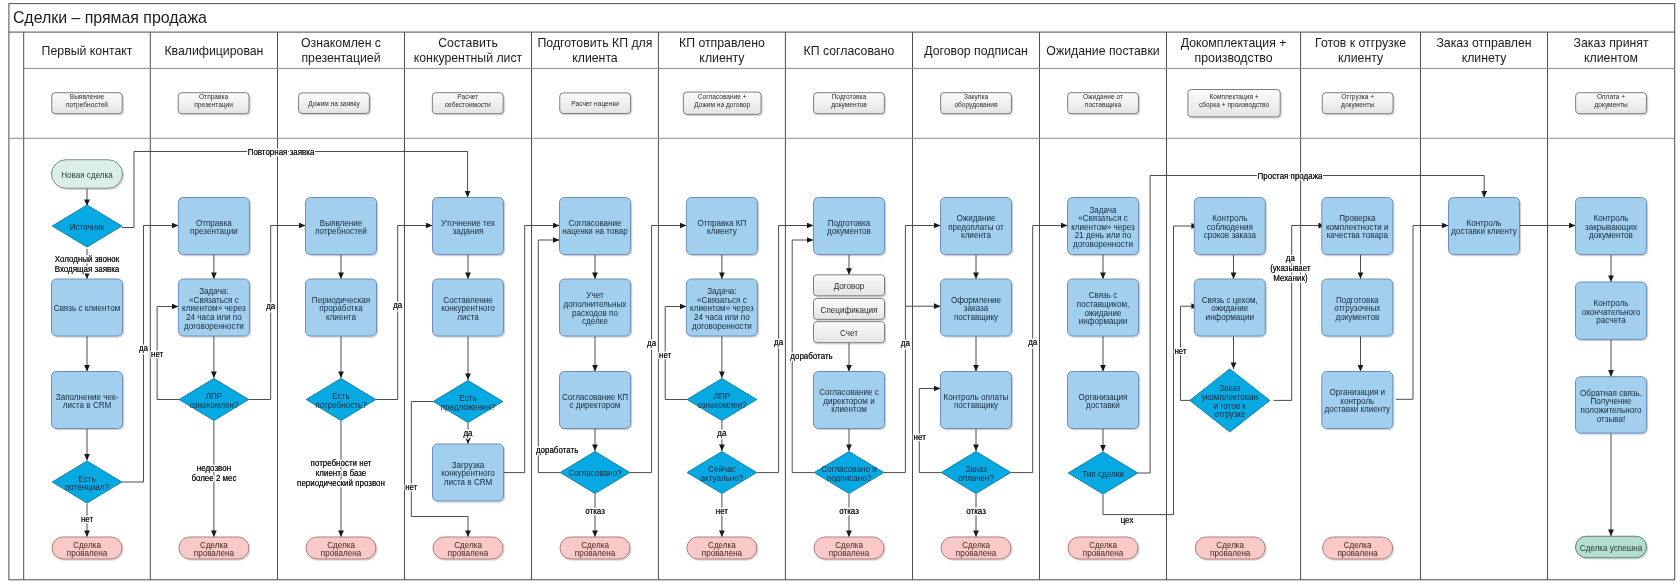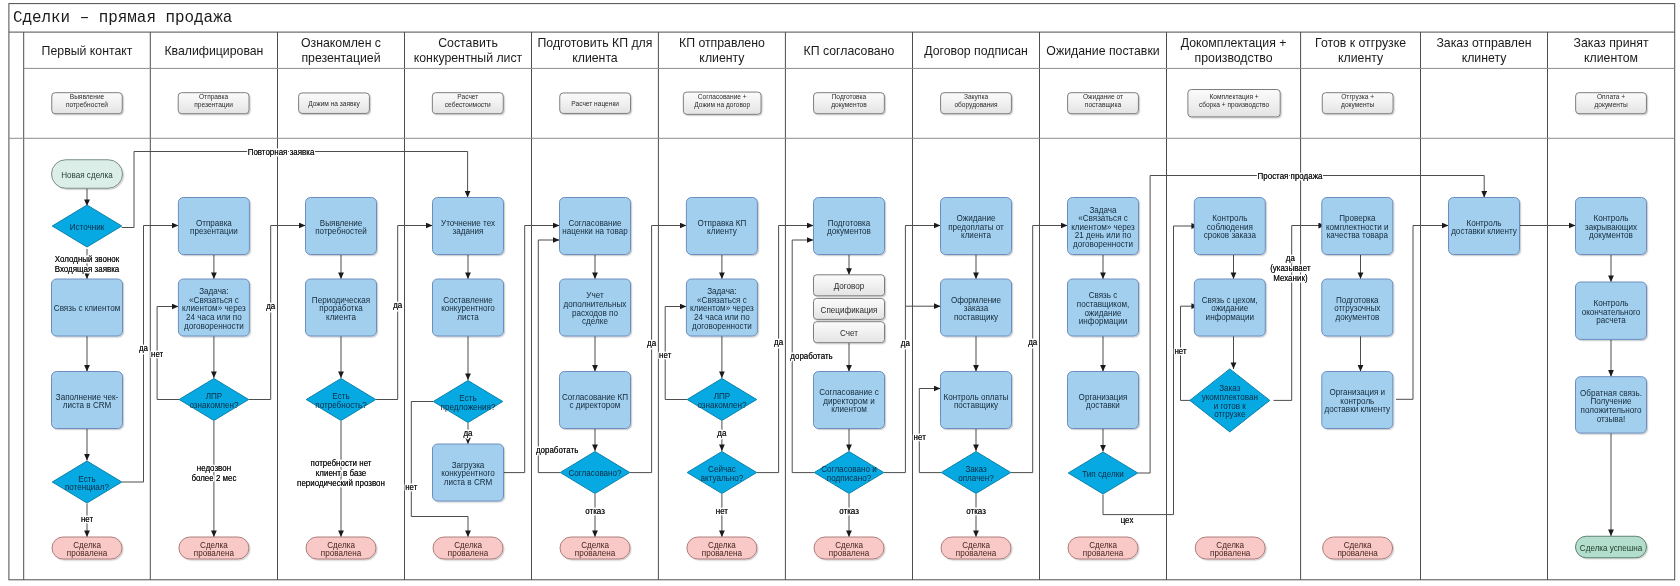"Сделки – прямая продажа" #title-box { font-family: Liberation Mono, monospace -> Liberation Sans, sans-serif }
